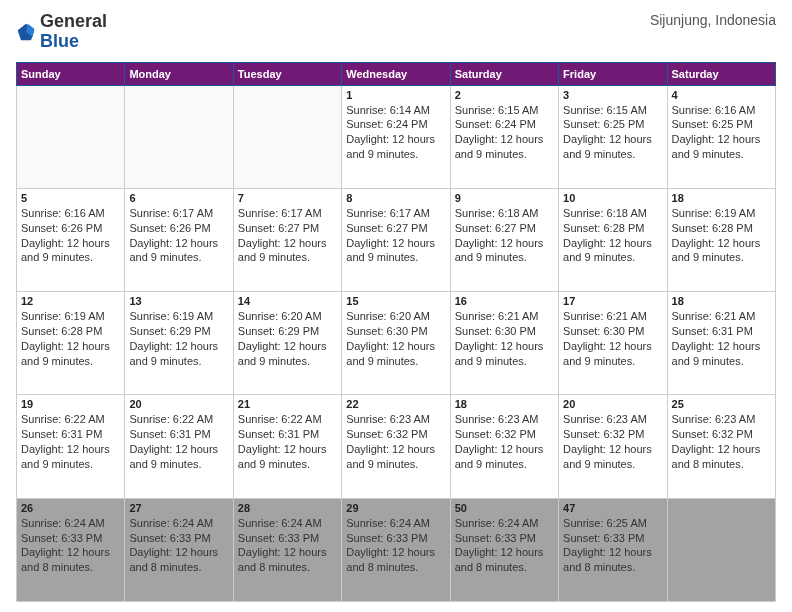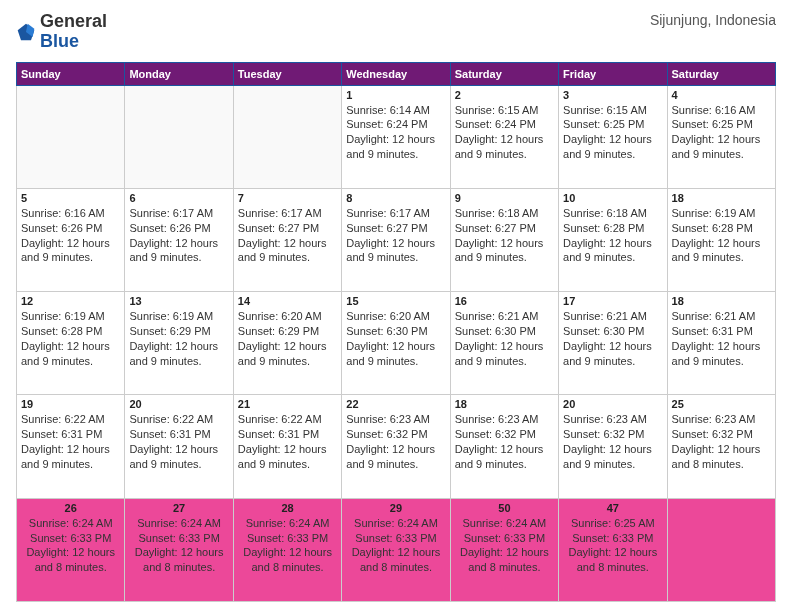"26" .calendar tbody tr:last-child td { background: #ec4899 -> #a3a3a3; text-align: center -> none }
